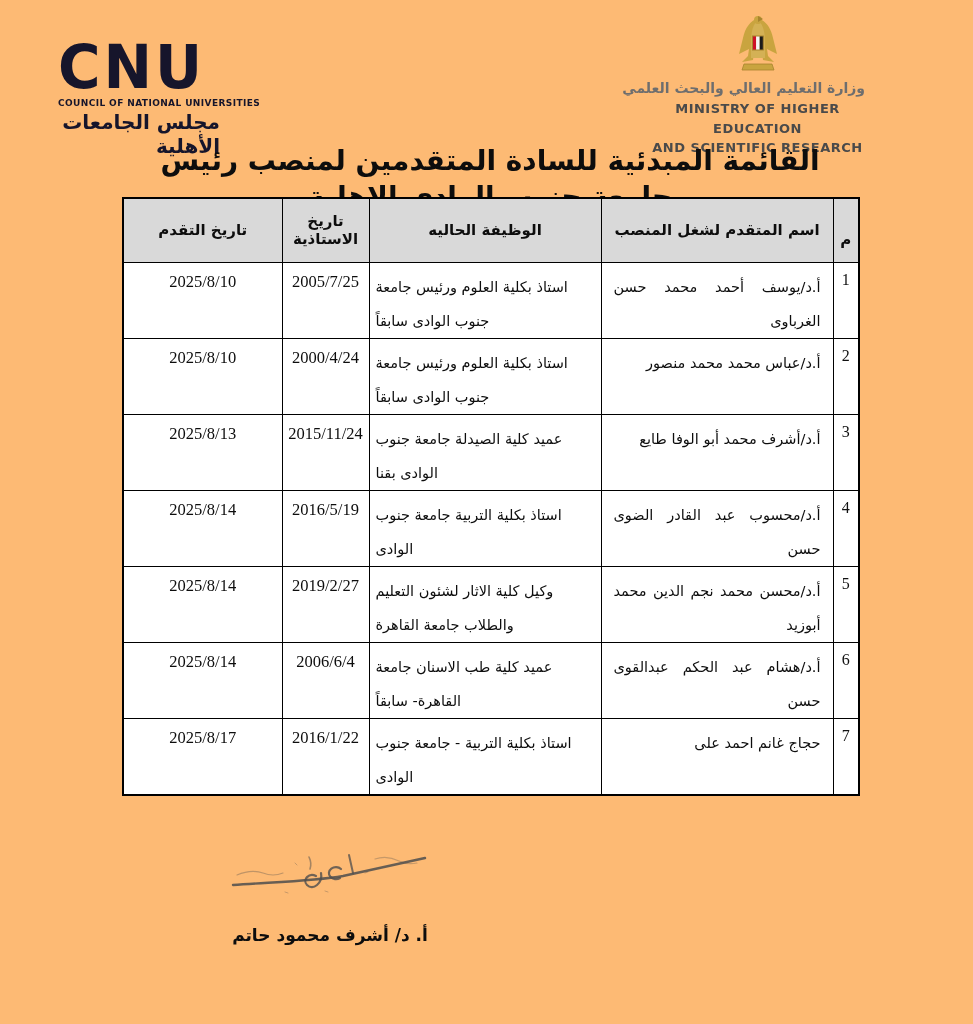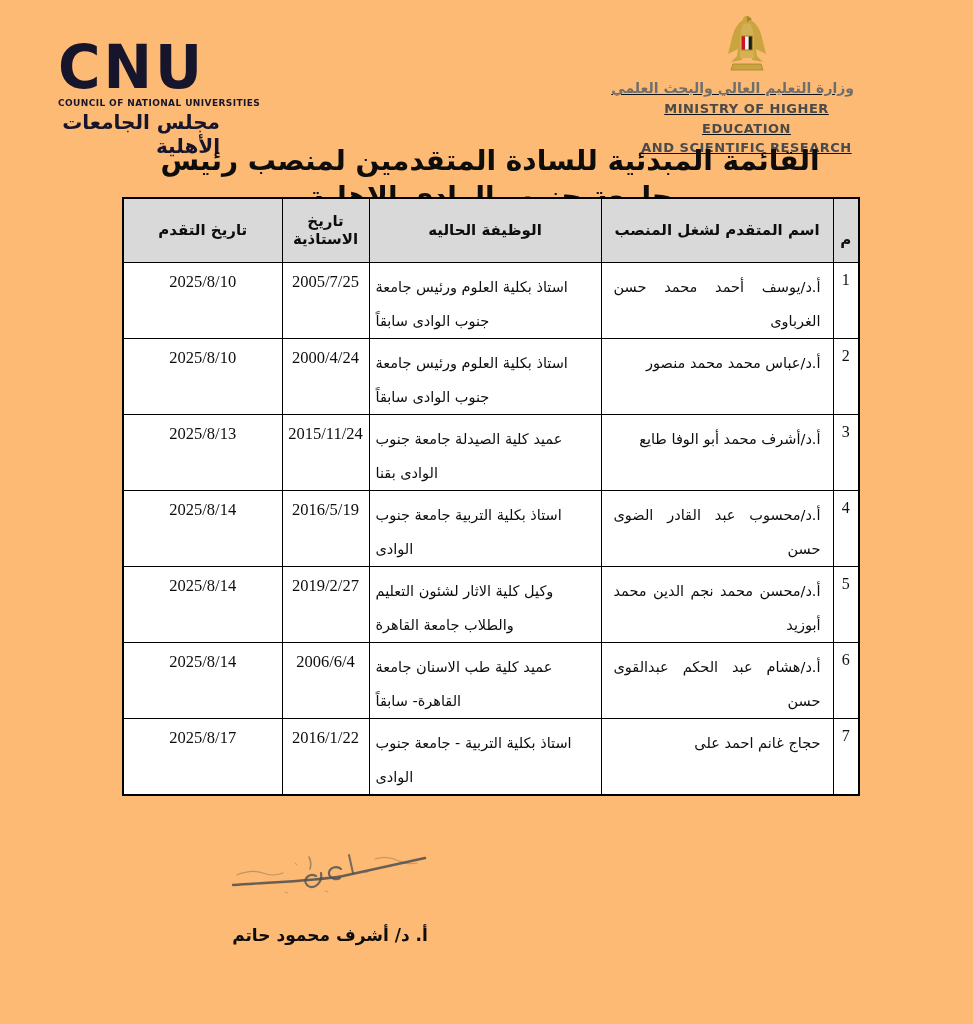"وزارة التعليم العالي والبحث العلمي" .ministry-logo { right: 119px -> 108px; text-decoration: underline -> none }
